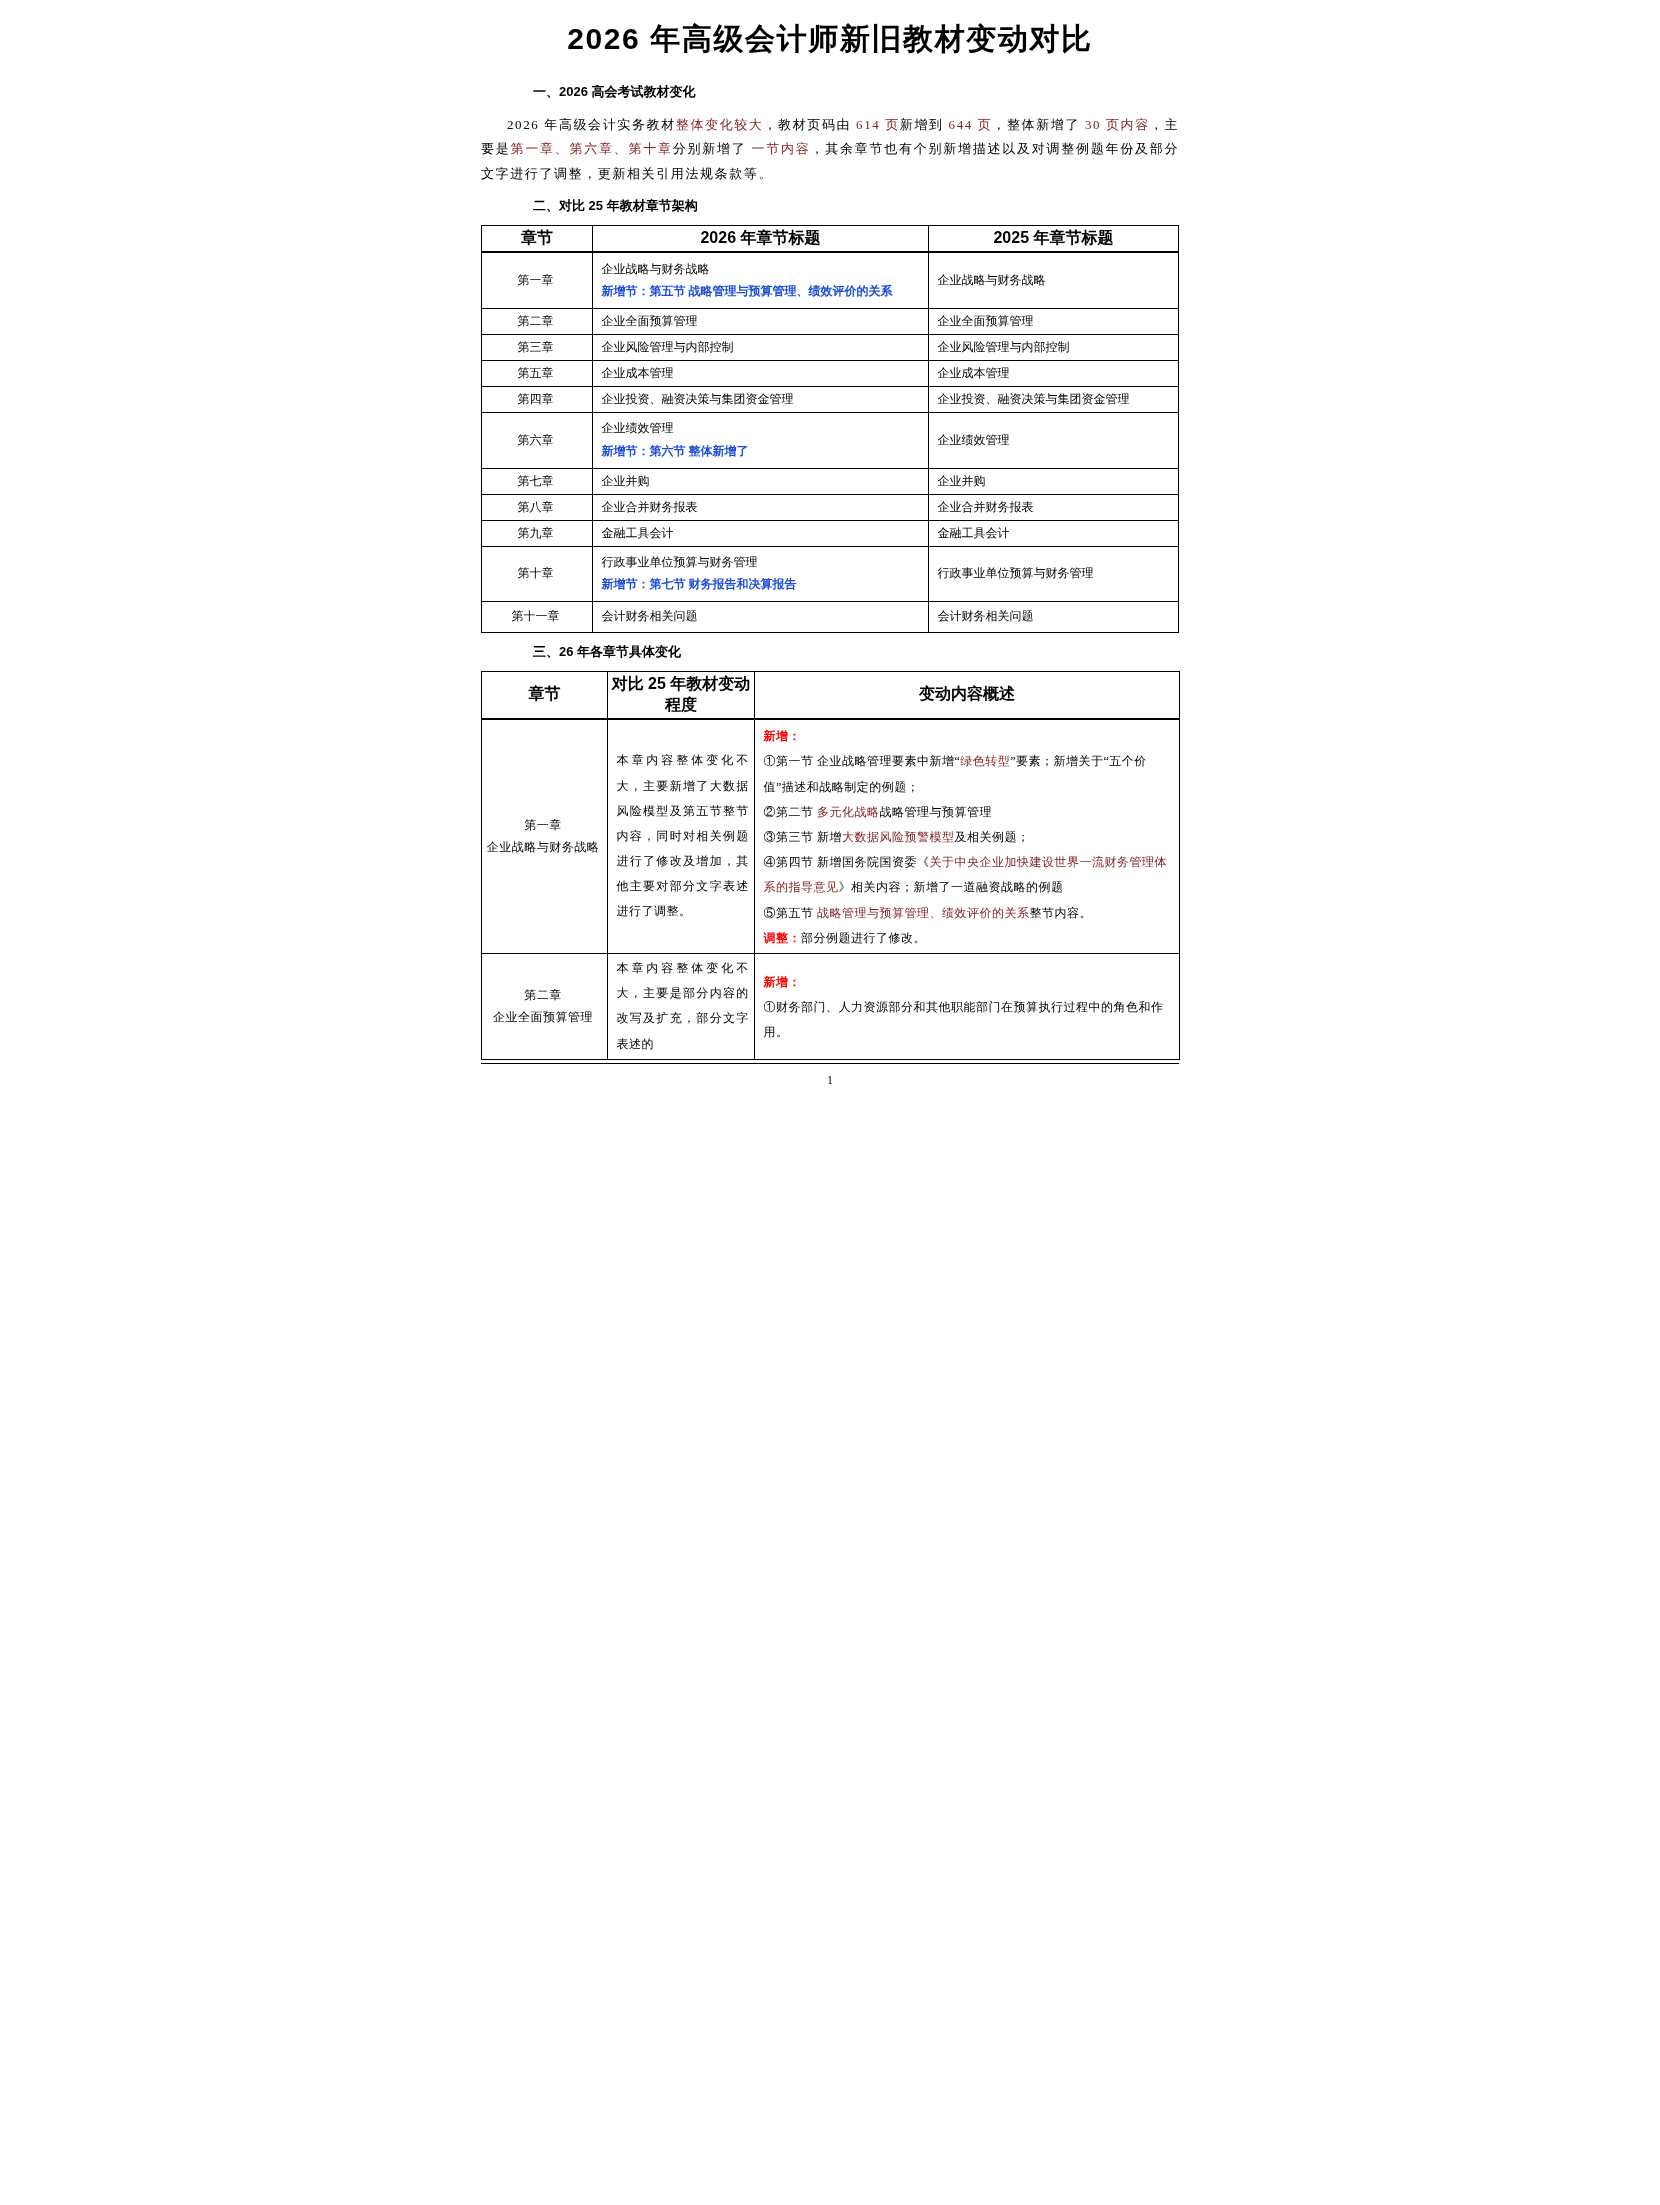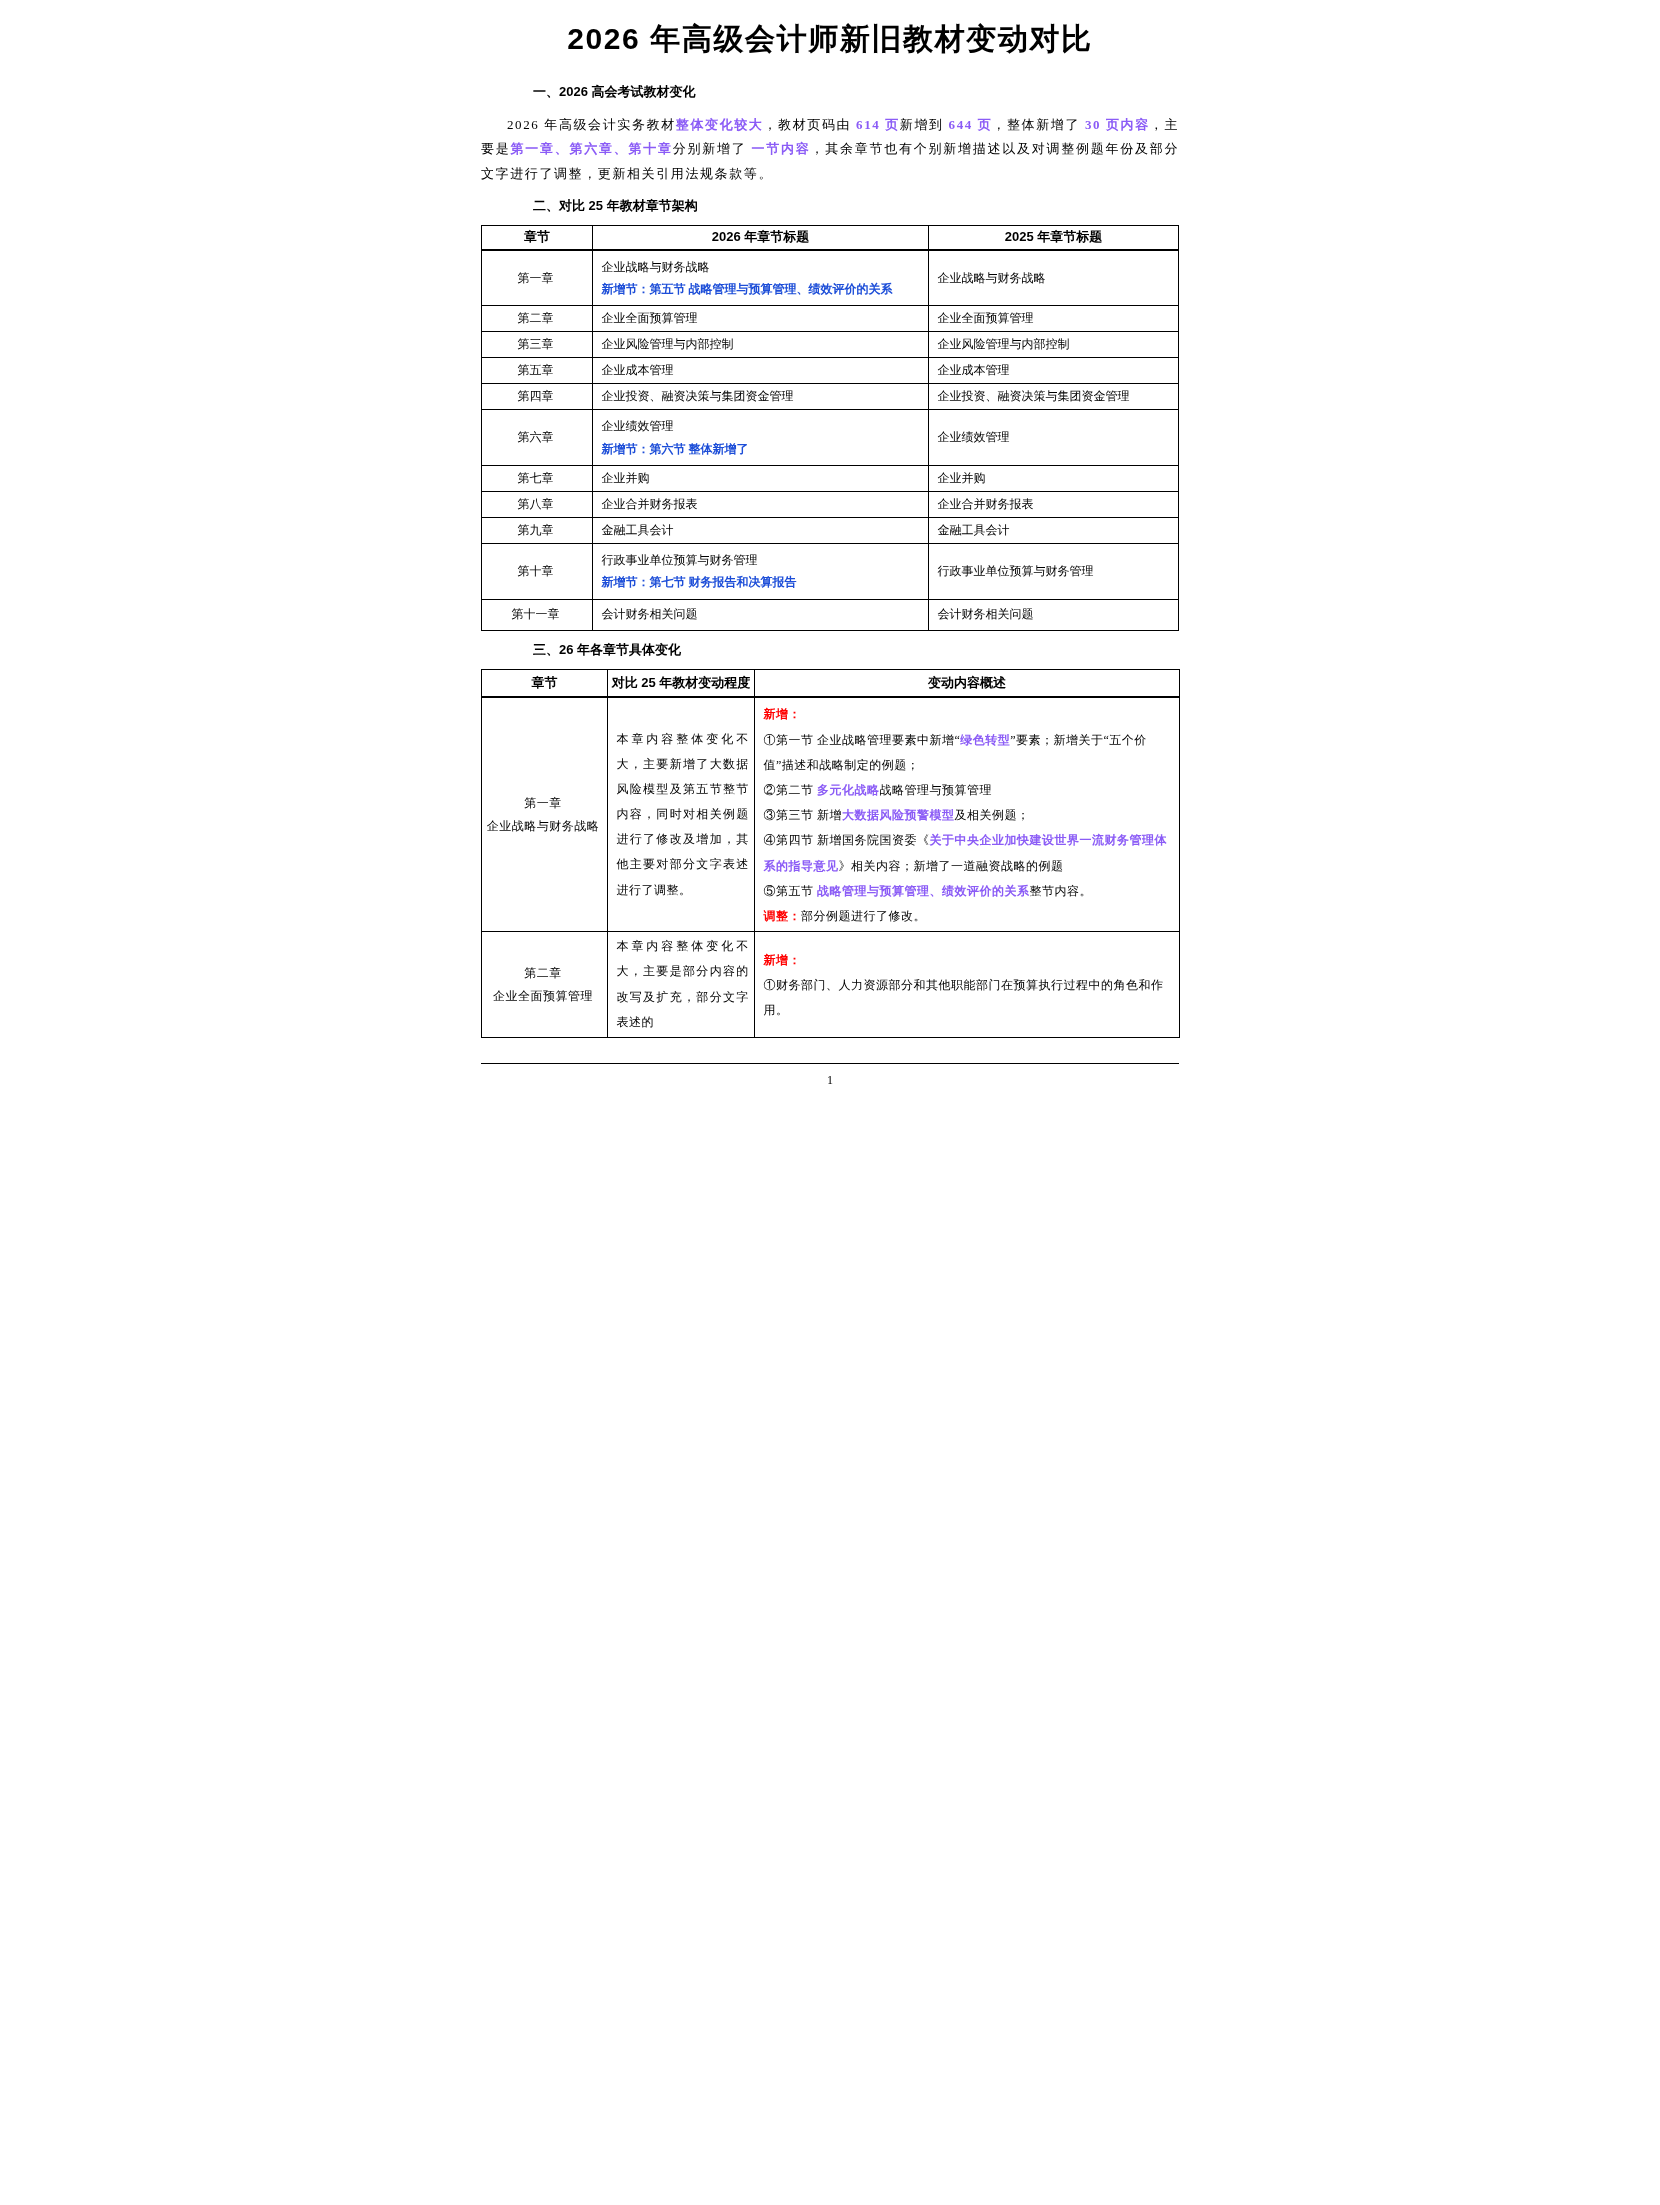"整体变化较大" .s-b { color: #8b5cf6 -> #7f1d1d; font-weight: bold -> normal }
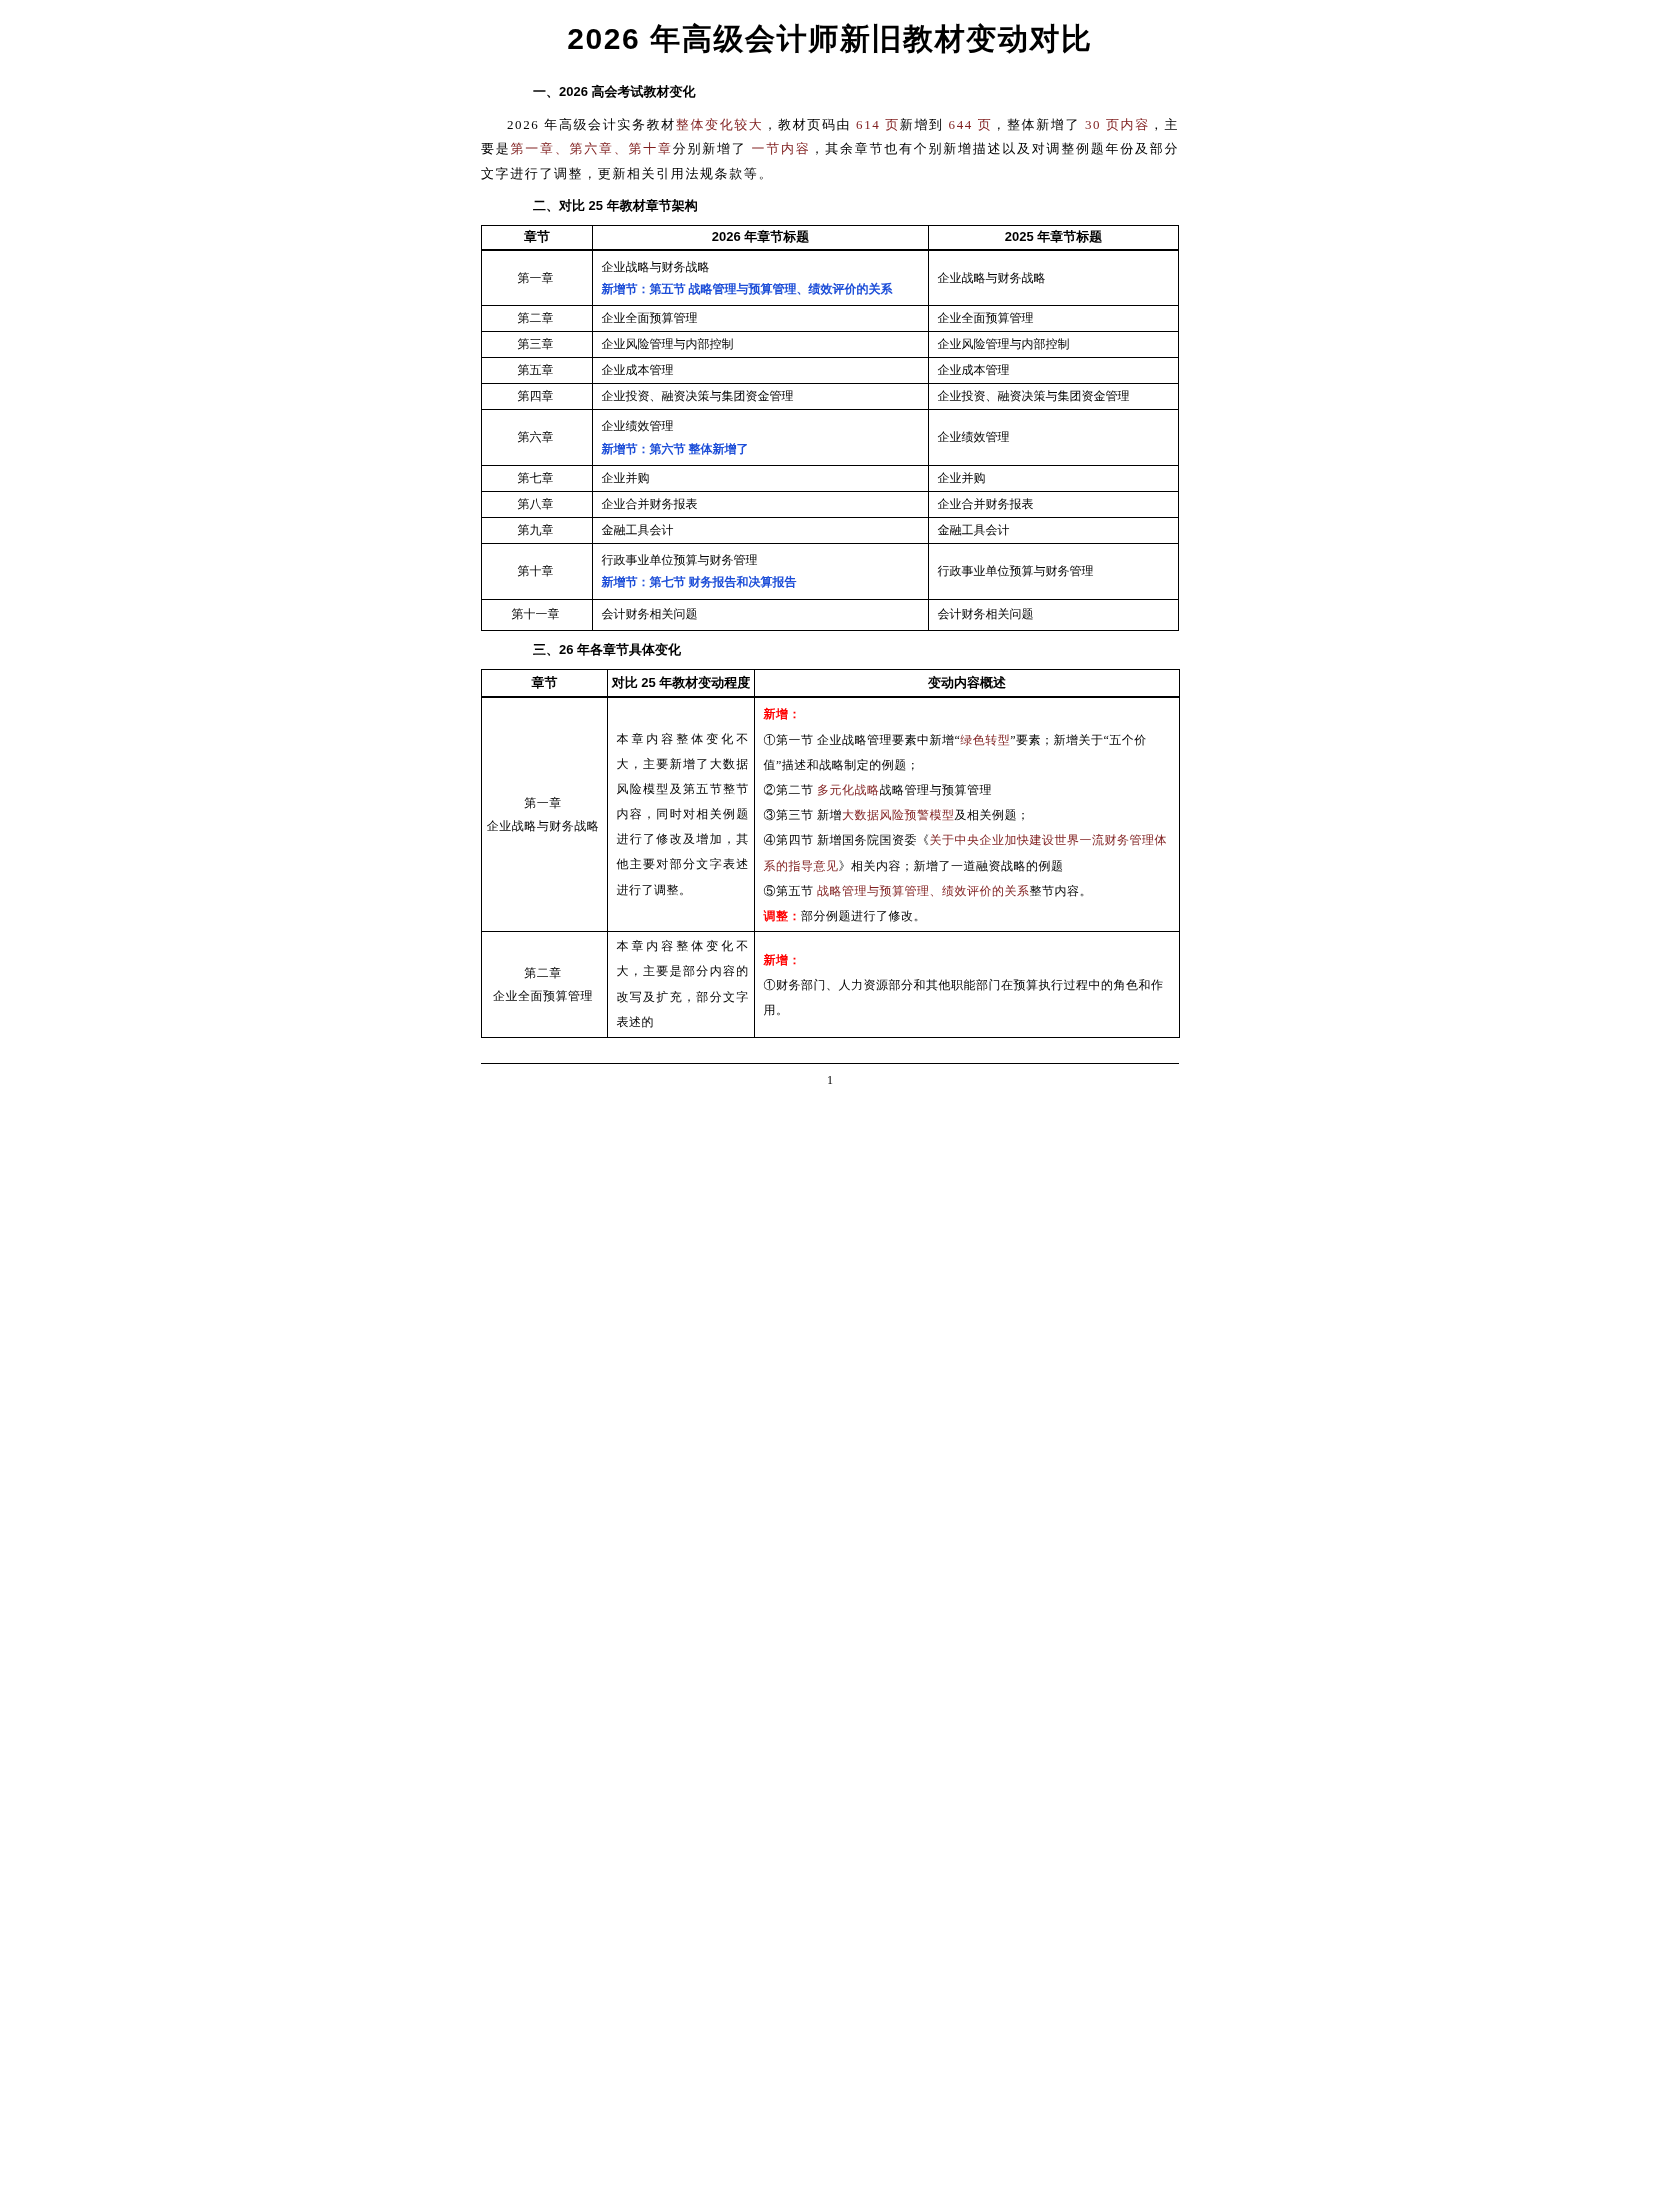"章节" .doc-table th { font-size: 13px -> 16px }
